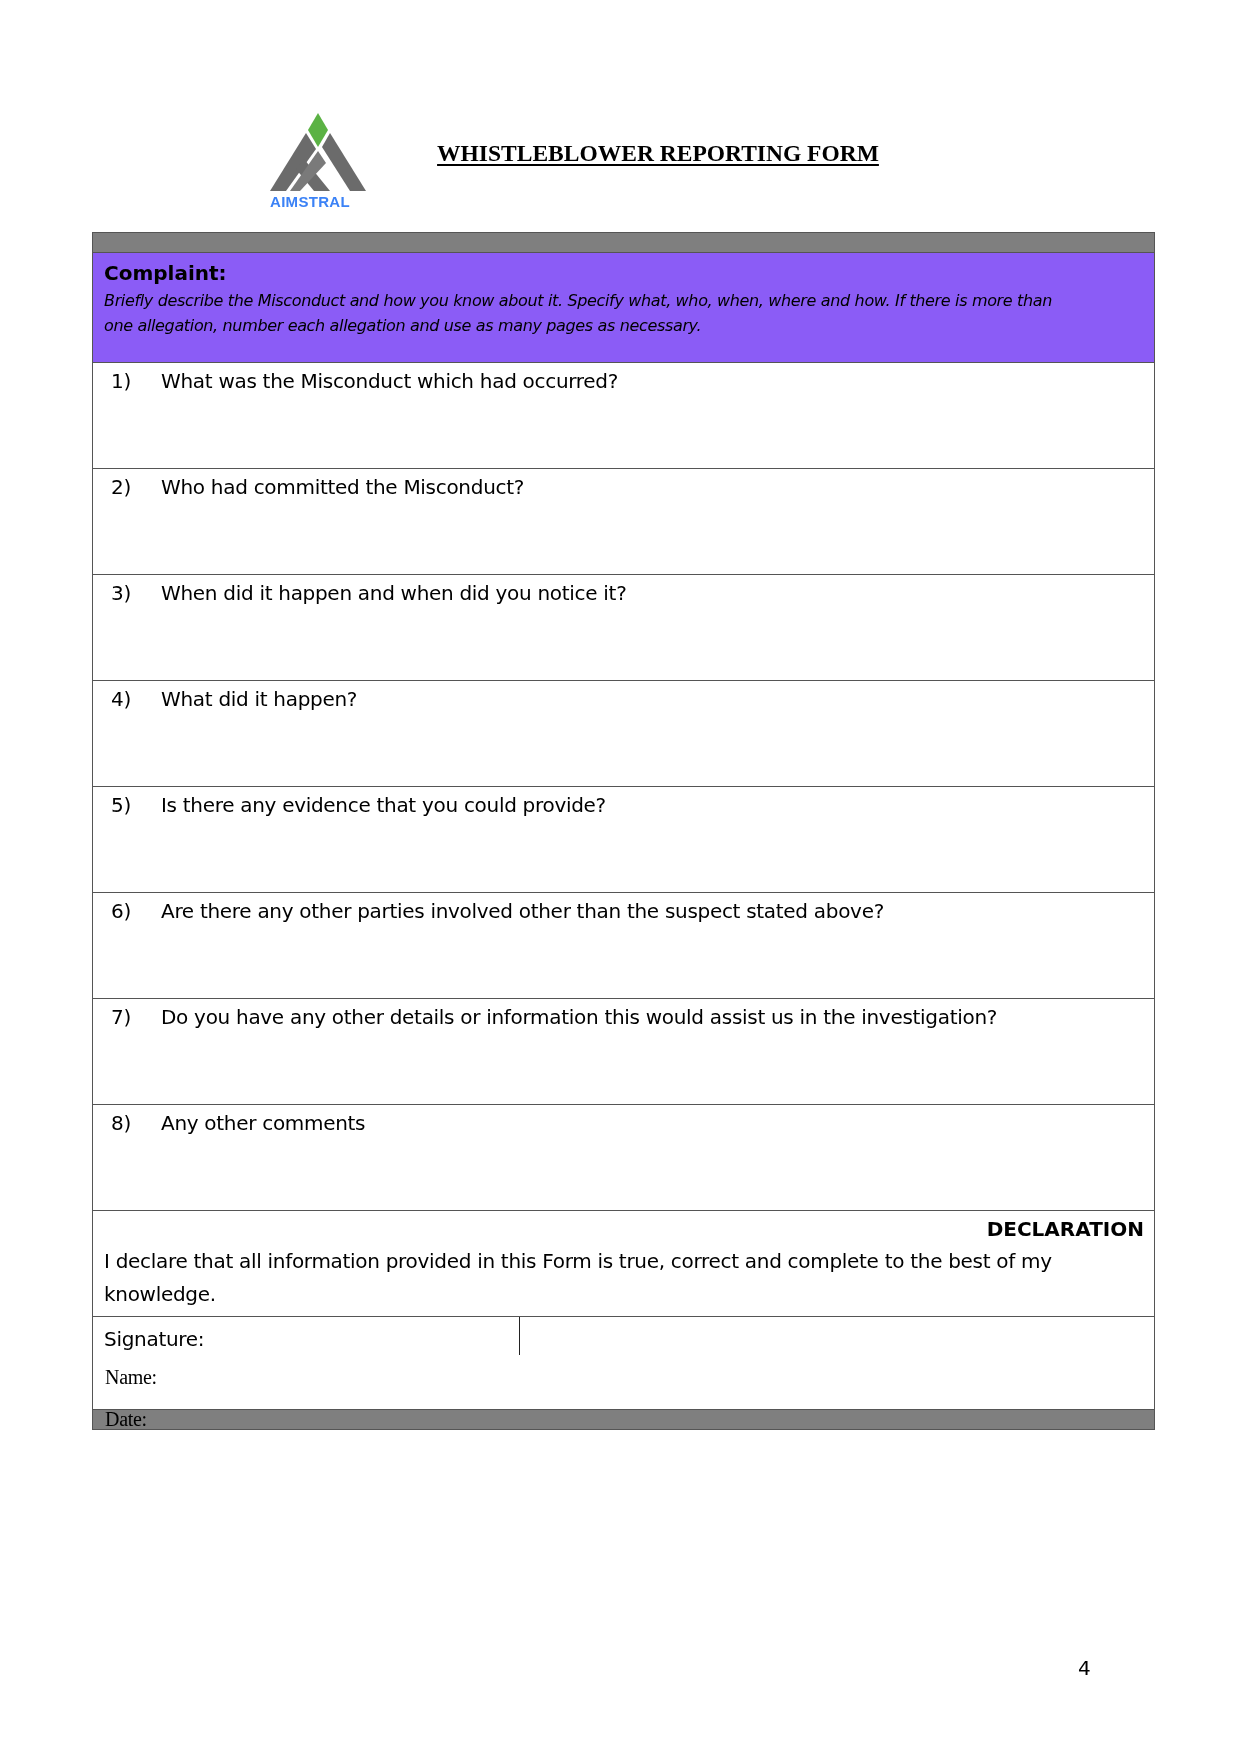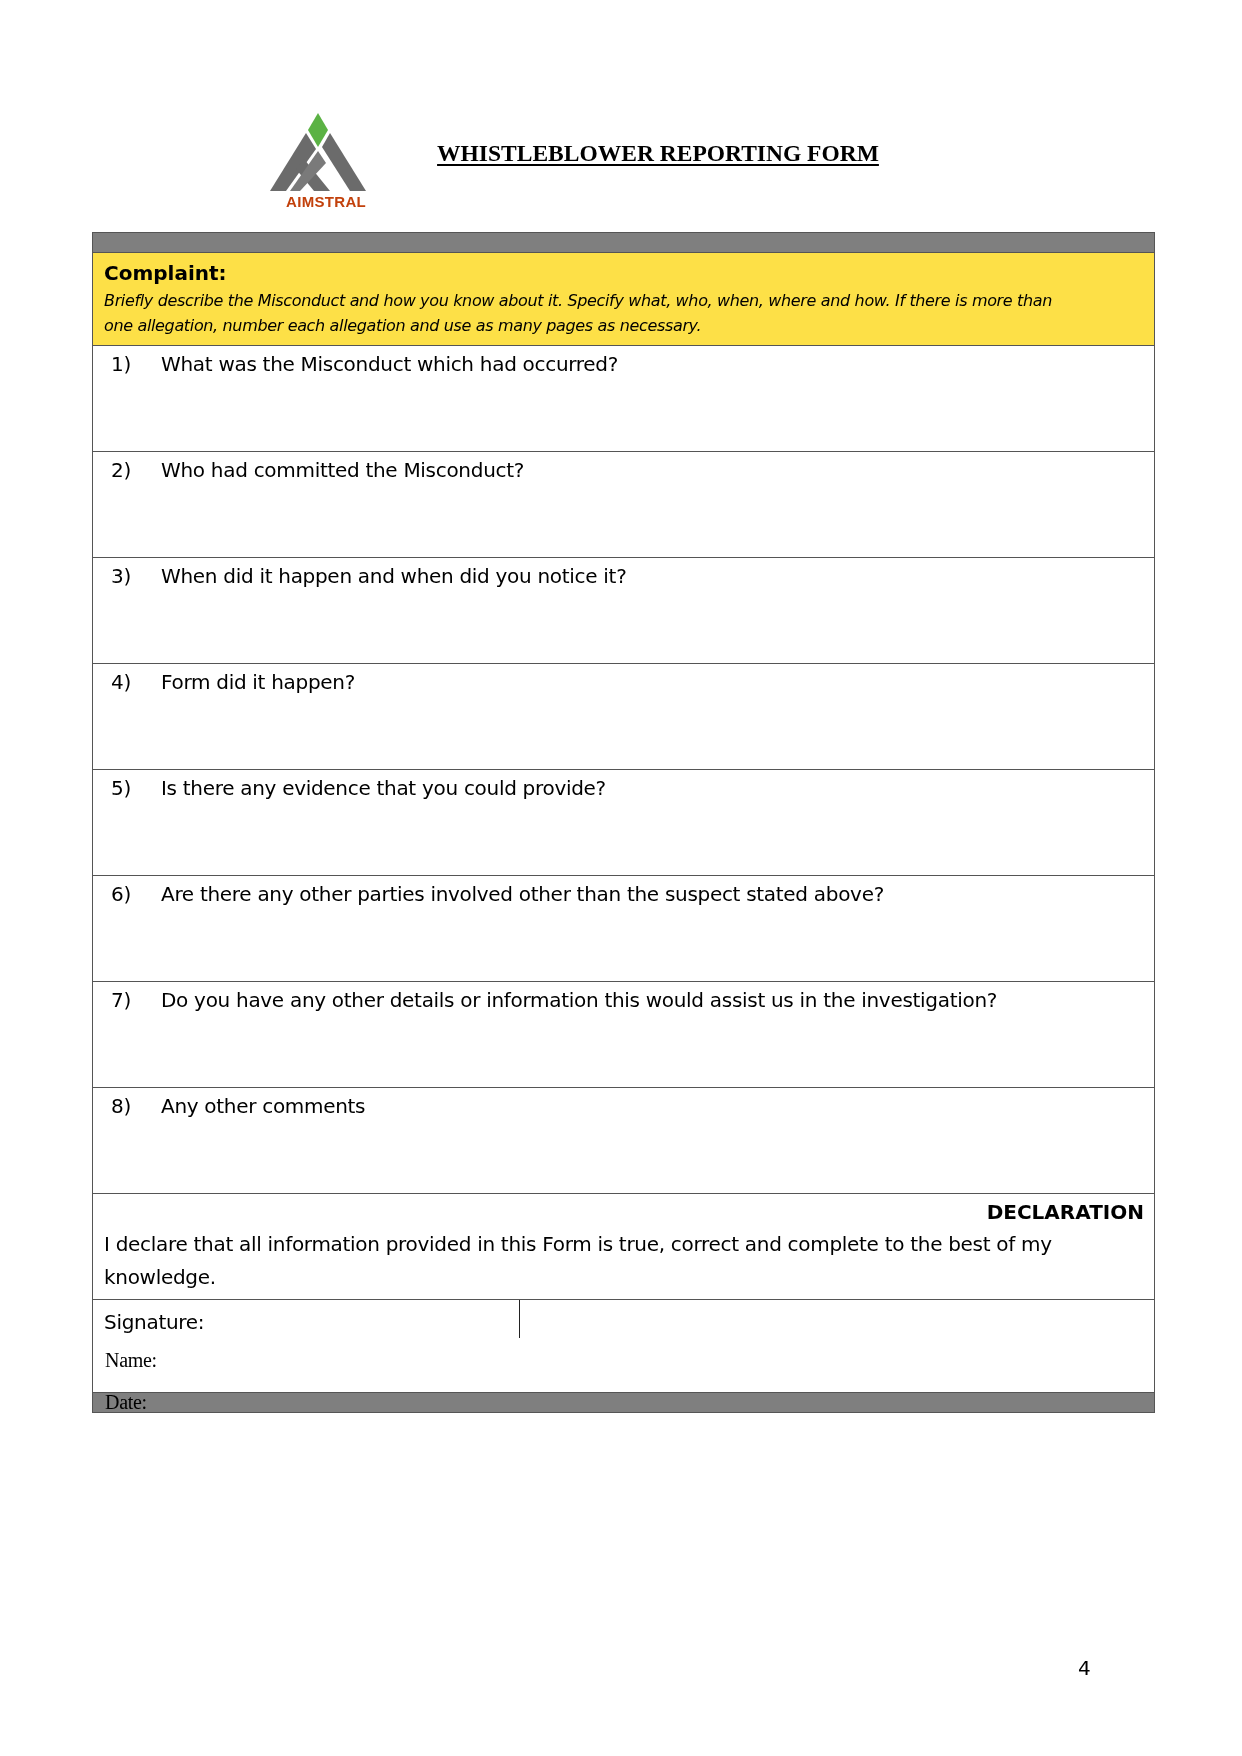"AIMSTRAL" .logo-text { color: #c2410c -> #3b82f6; text-align: right -> left }
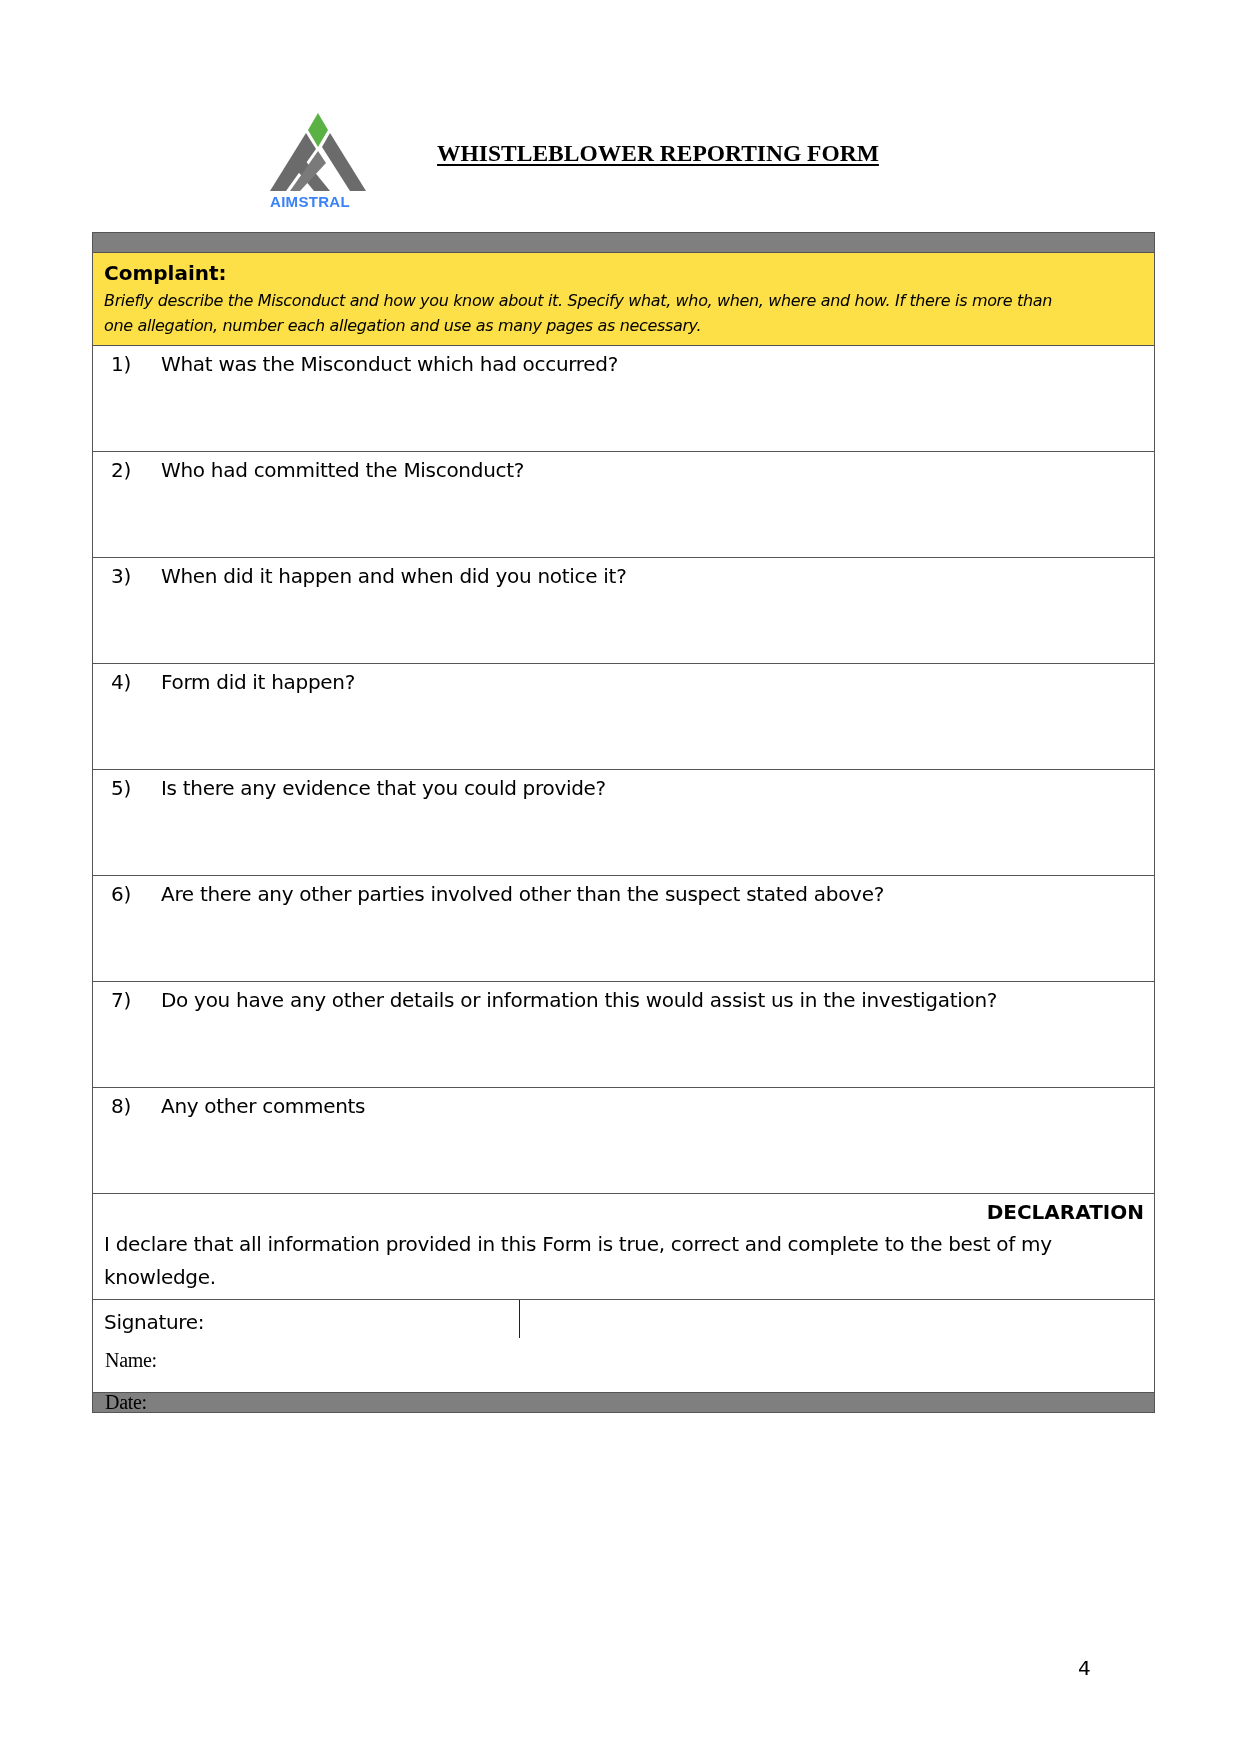"Complaint:" .complaint { background: #fde047 -> #8b5cf6; height: 93px -> 110px }
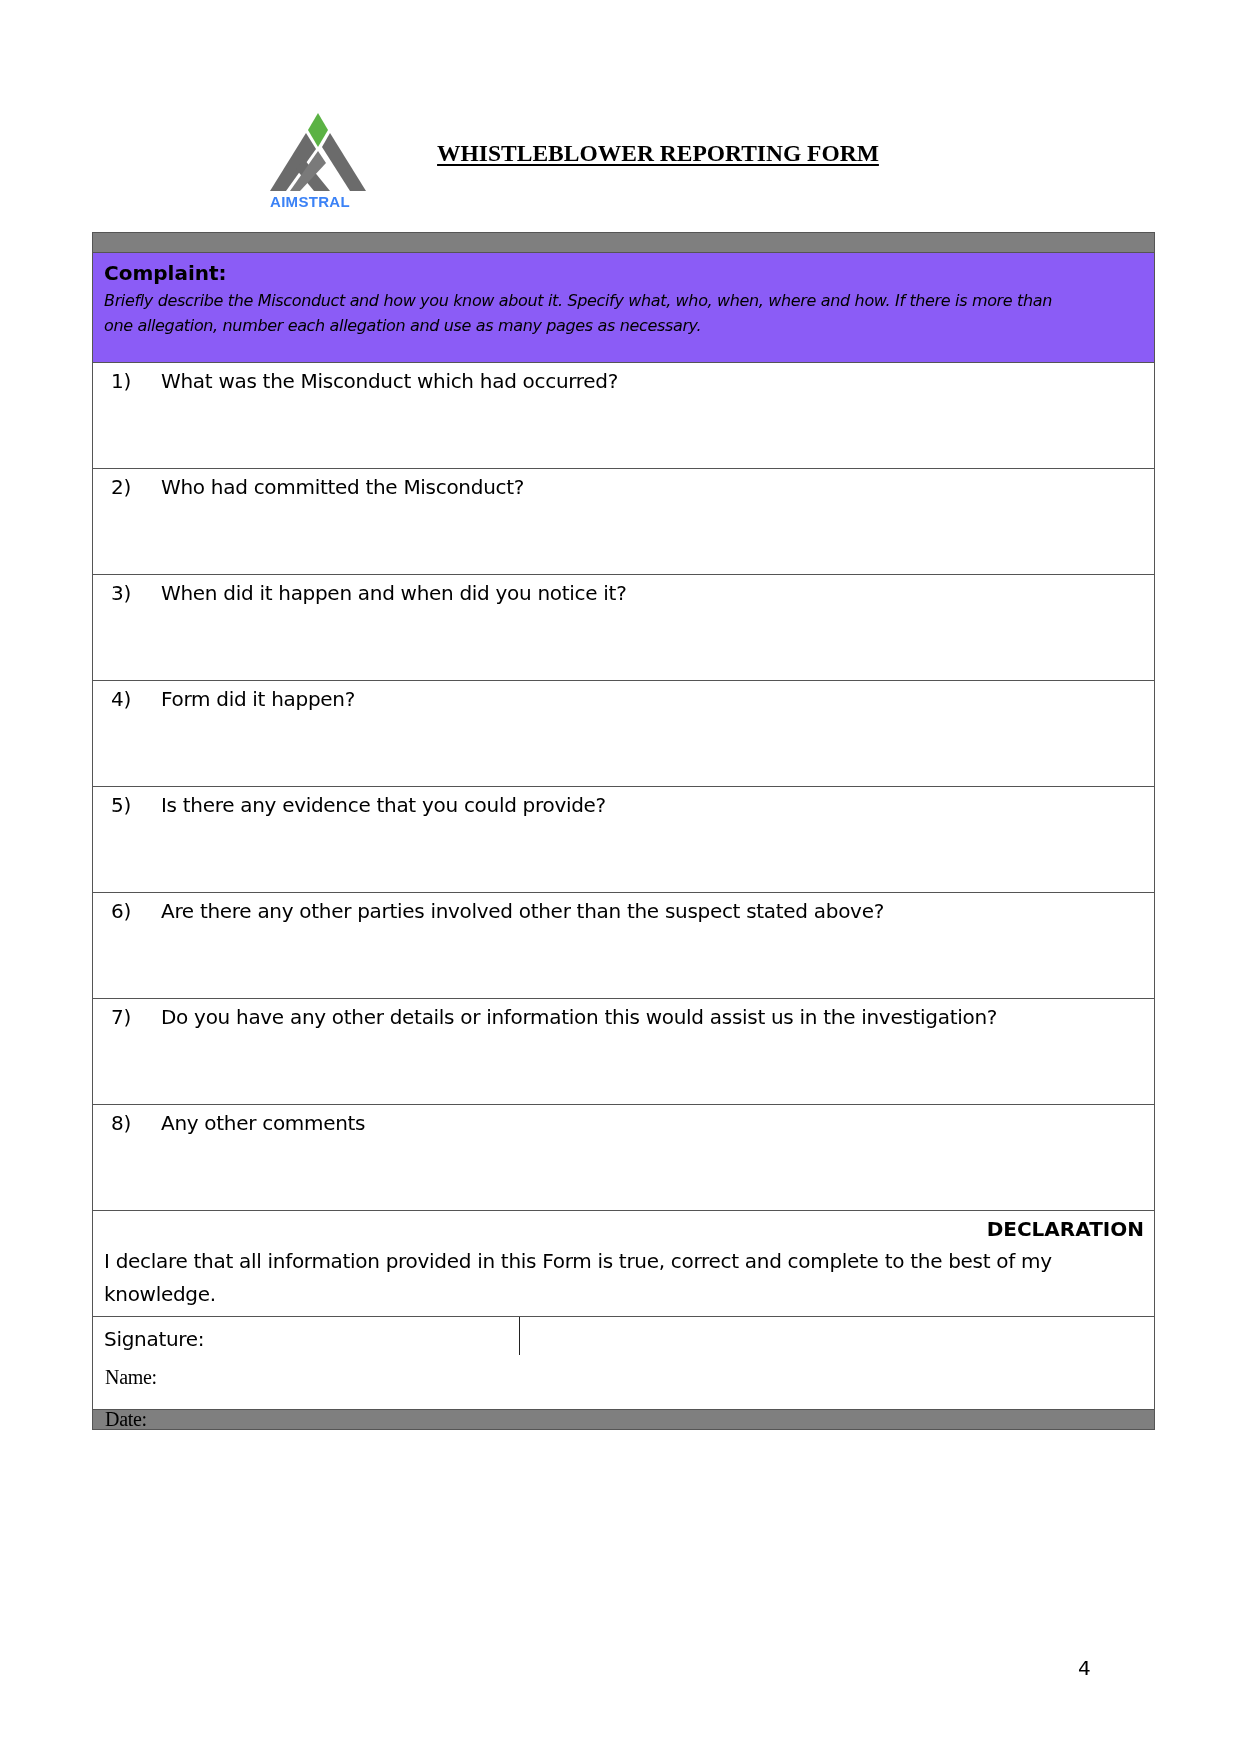"Form did it happen?" span.q-text { text: Form -> What }
